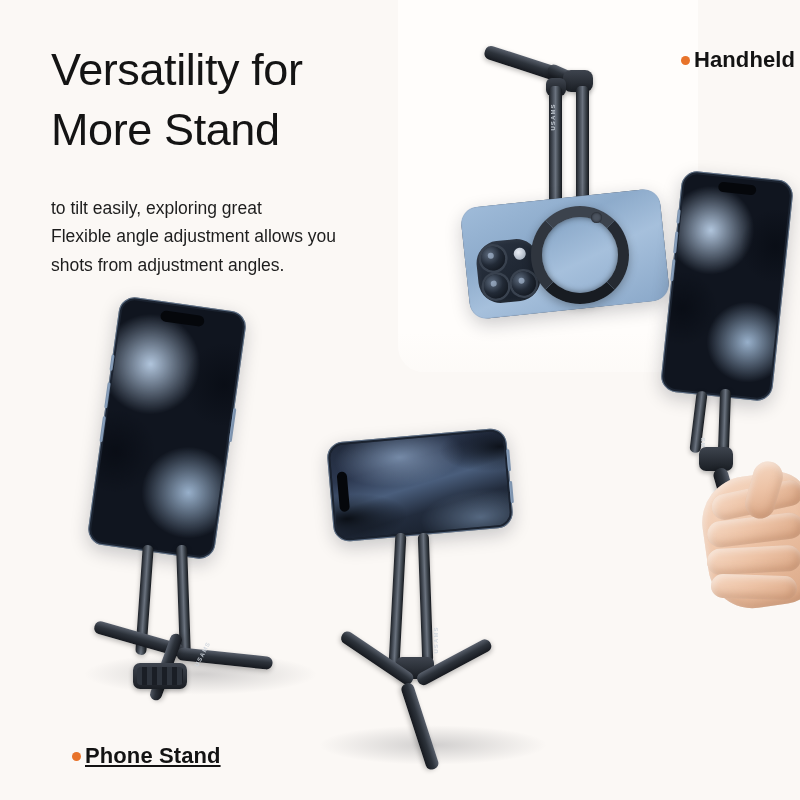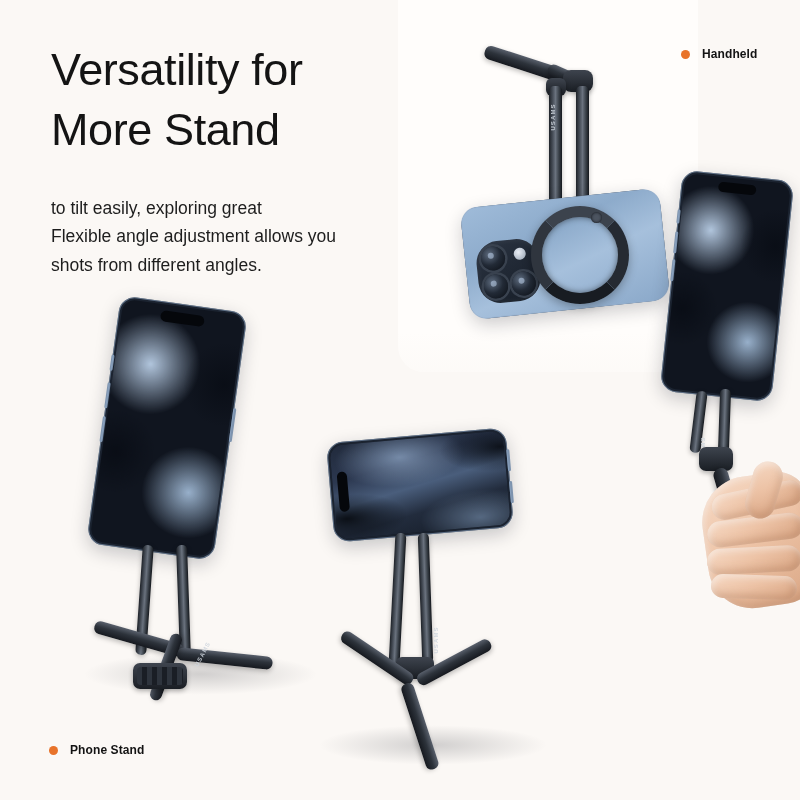"Handheld" .caption { font-size: 12px -> 22px; gap: 12px -> 4px }
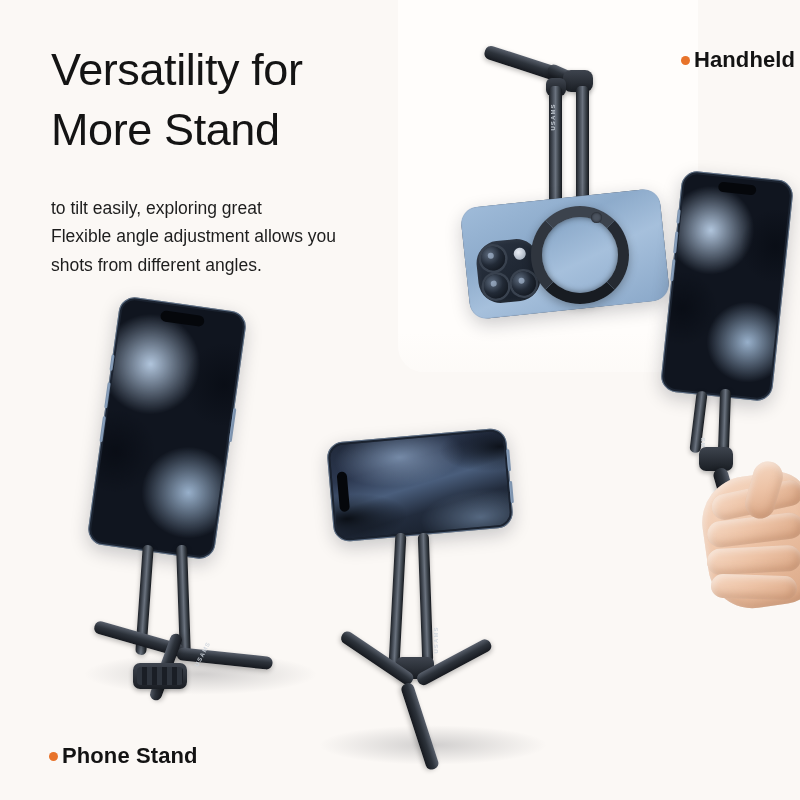"shots from different angles." span { text: different -> adjustment }
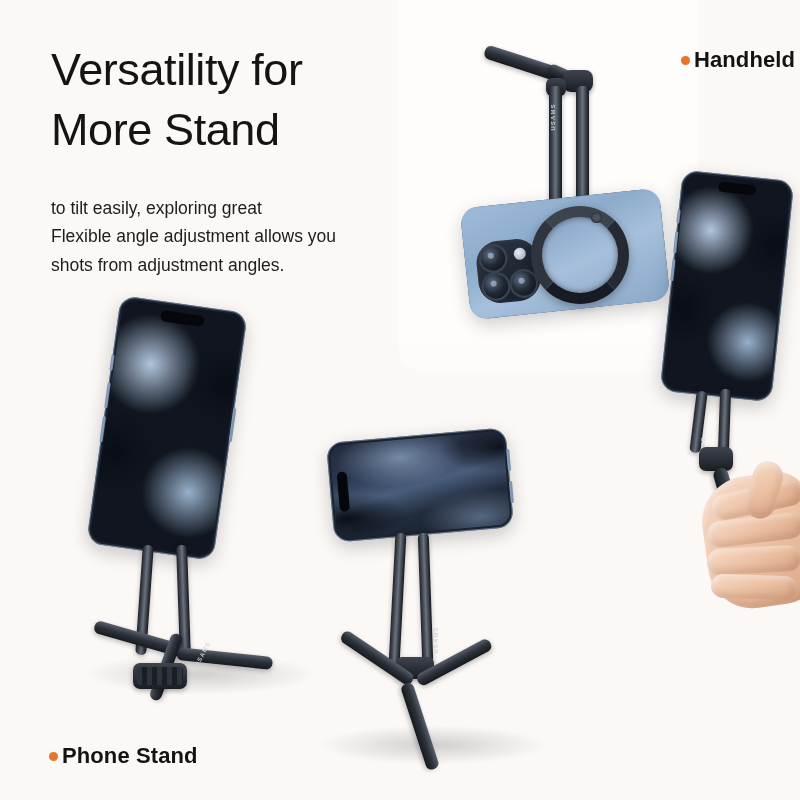"Phone Stand" .cap-stand { left: 36px -> 59px; text-decoration: none -> underline }
